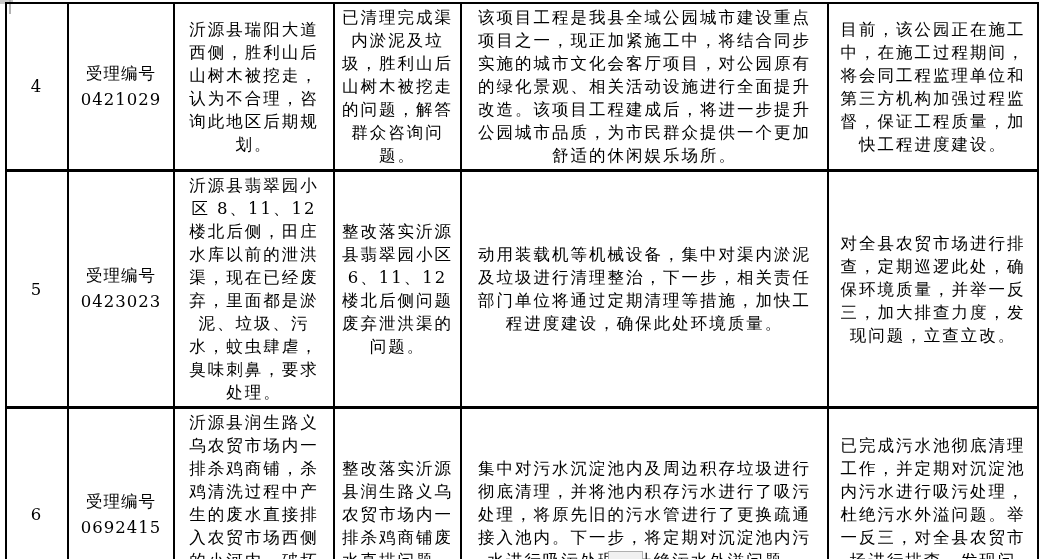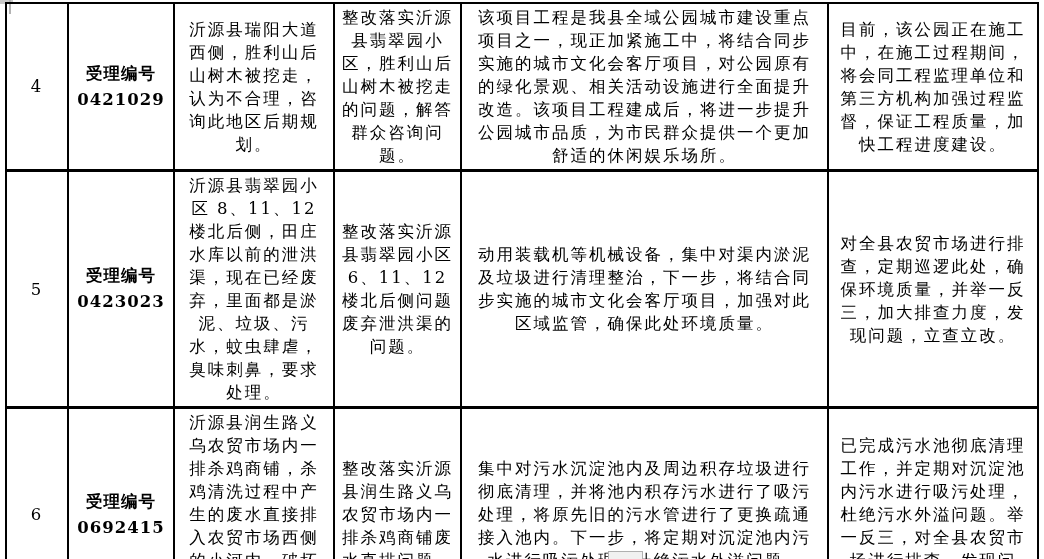"整改落实沂源县翡翠园小区，胜利山后山树木被挖走的问题，解答群众咨询问题。" td.c-rect { text: 整改落实沂源县翡翠园小区 -> 已清理完成渠内淤泥及垃圾 }
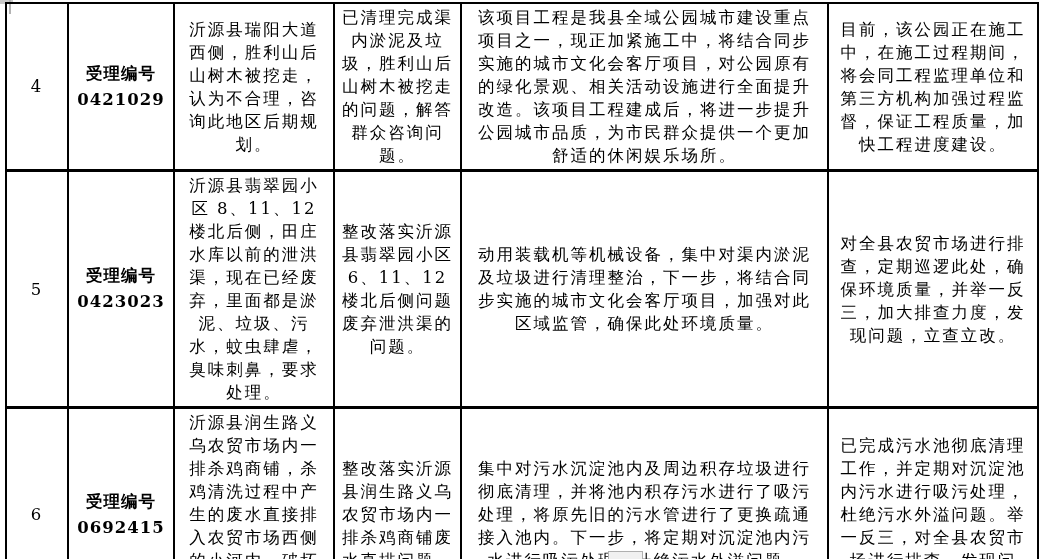"受理编号" td.c-case .case-line { font-weight: bold -> none }
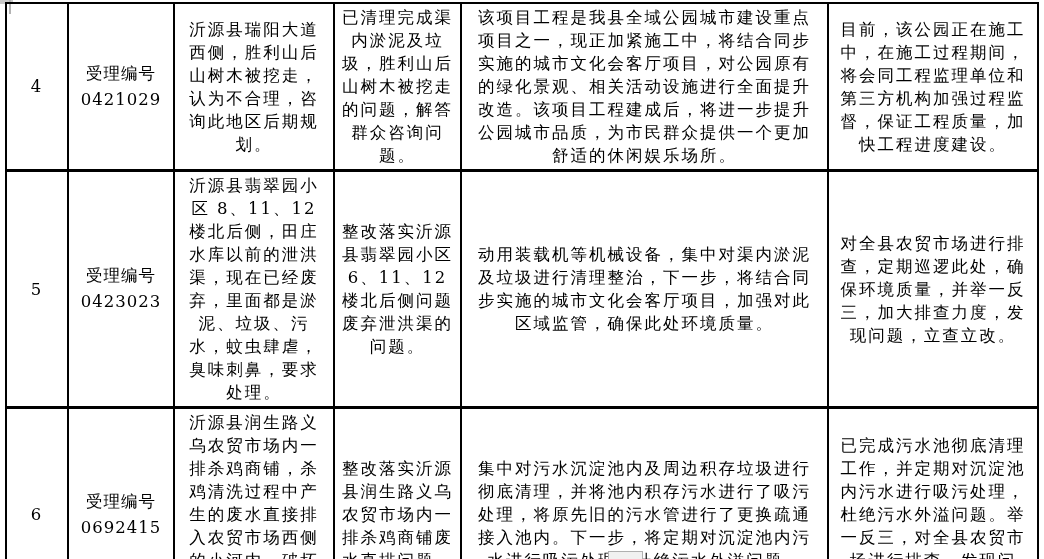"动用装载机等机械设备，集中对渠内淤泥及垃圾进行清理整治，下一步，将结合同步实施的" td.c-detail { text: 将结合同步实施的城市文化会客厅项目，加强对此区域监管 -> 相关责任部门单位将通过定期清理等措施，加快工程进度建设 }
